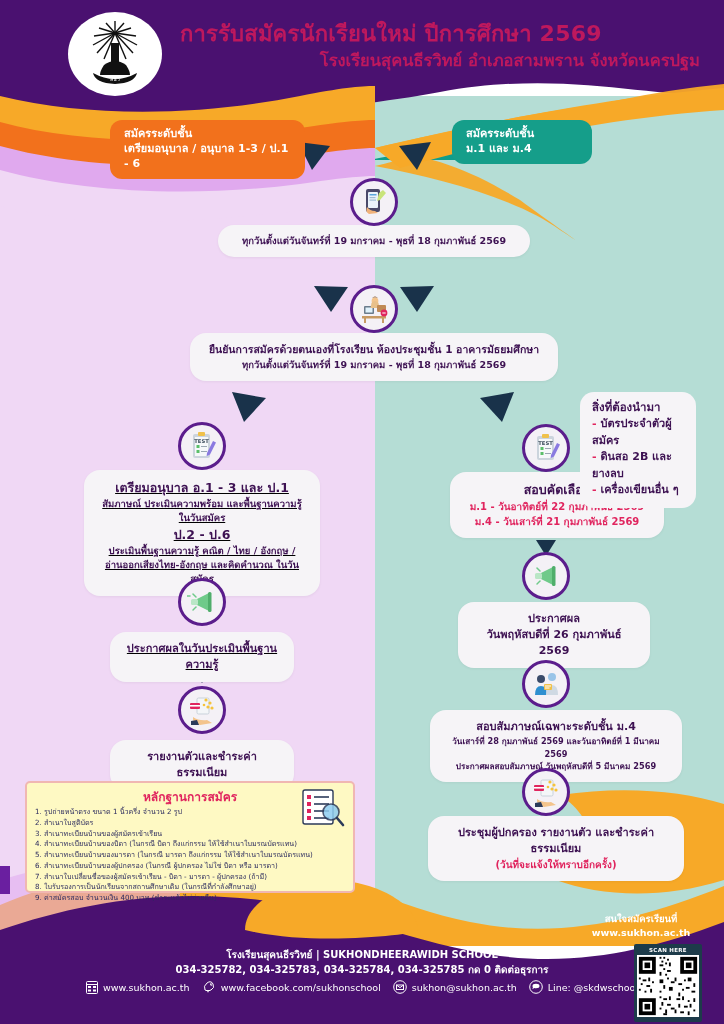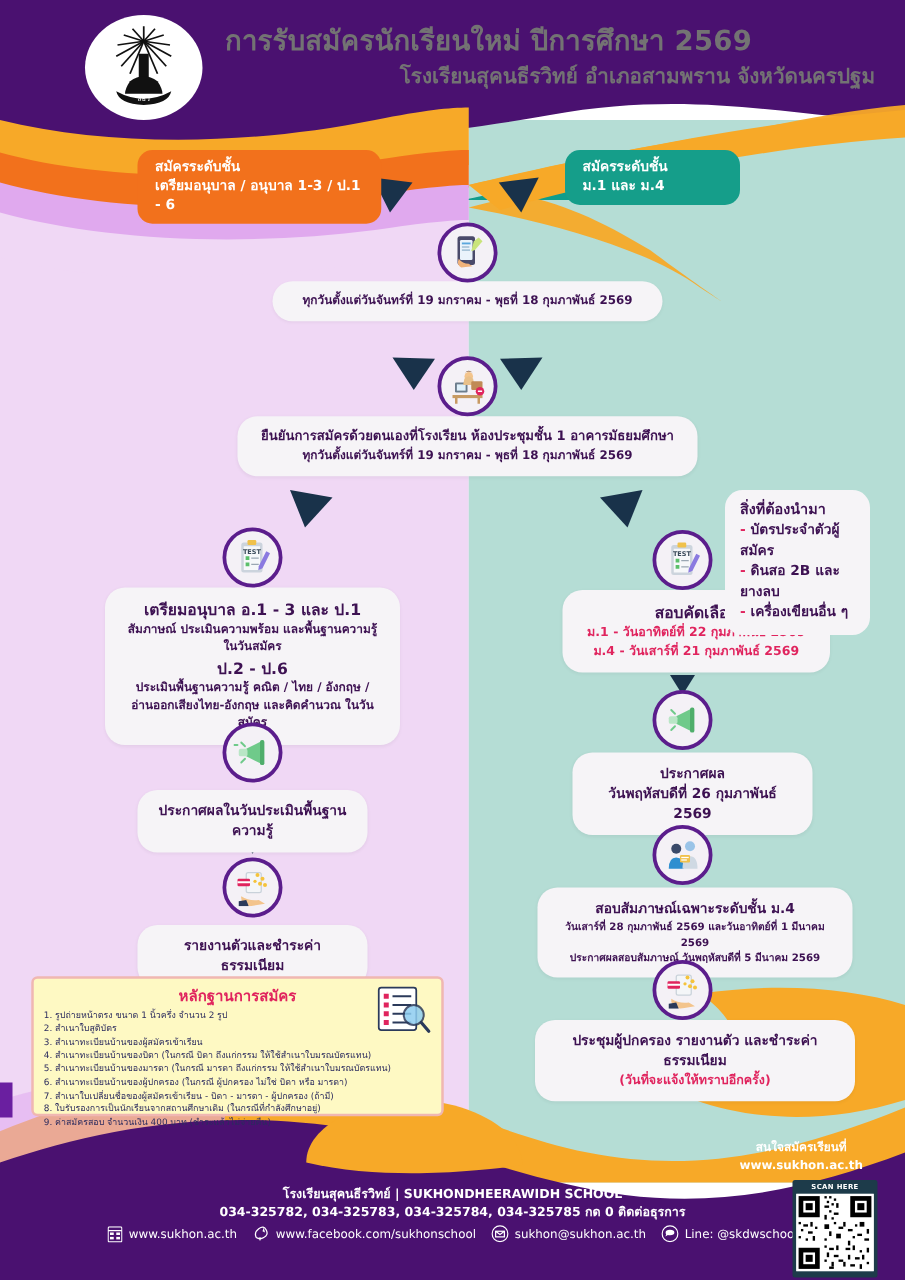"การรับสมัครนักเรียนใหม่ ปีการศึกษา 2569" .header-text { color: #737373 -> #be185d }
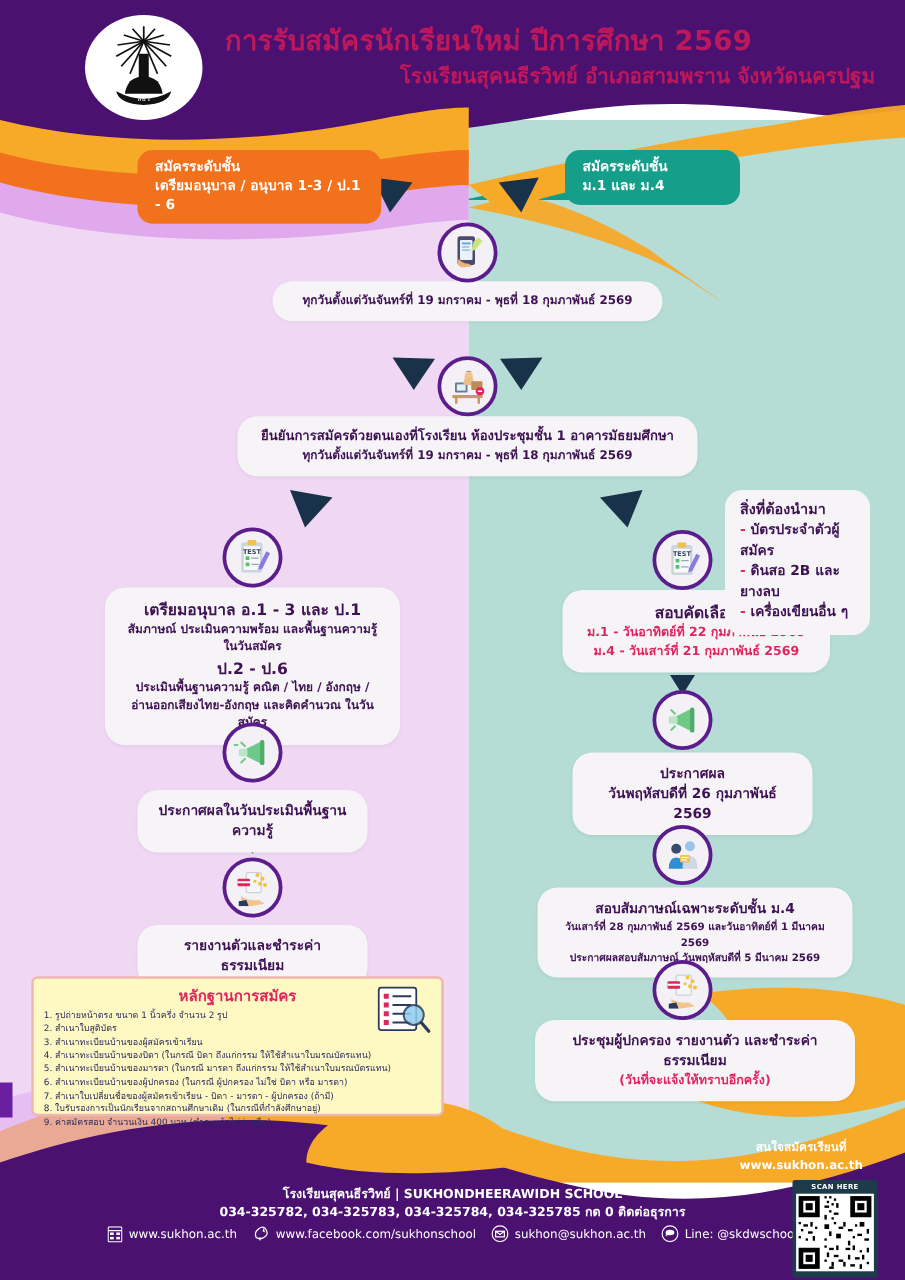"เตรียมอนุบาล อ.1 - 3 และ" div.card { text-decoration: none -> underline }
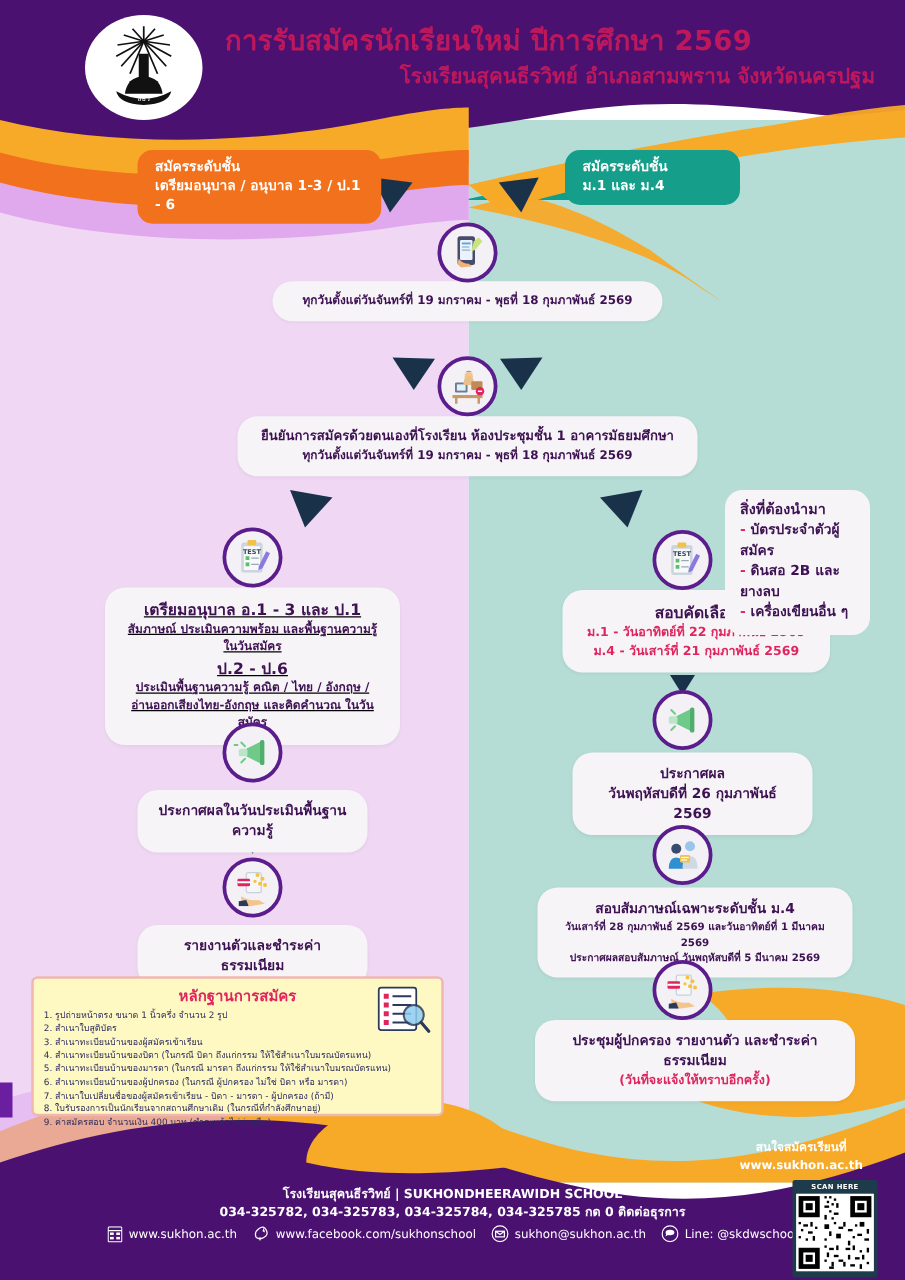"ประกาศผลในวันประเมินพื้นฐานความรู้" div.card { text-decoration: none -> underline }
